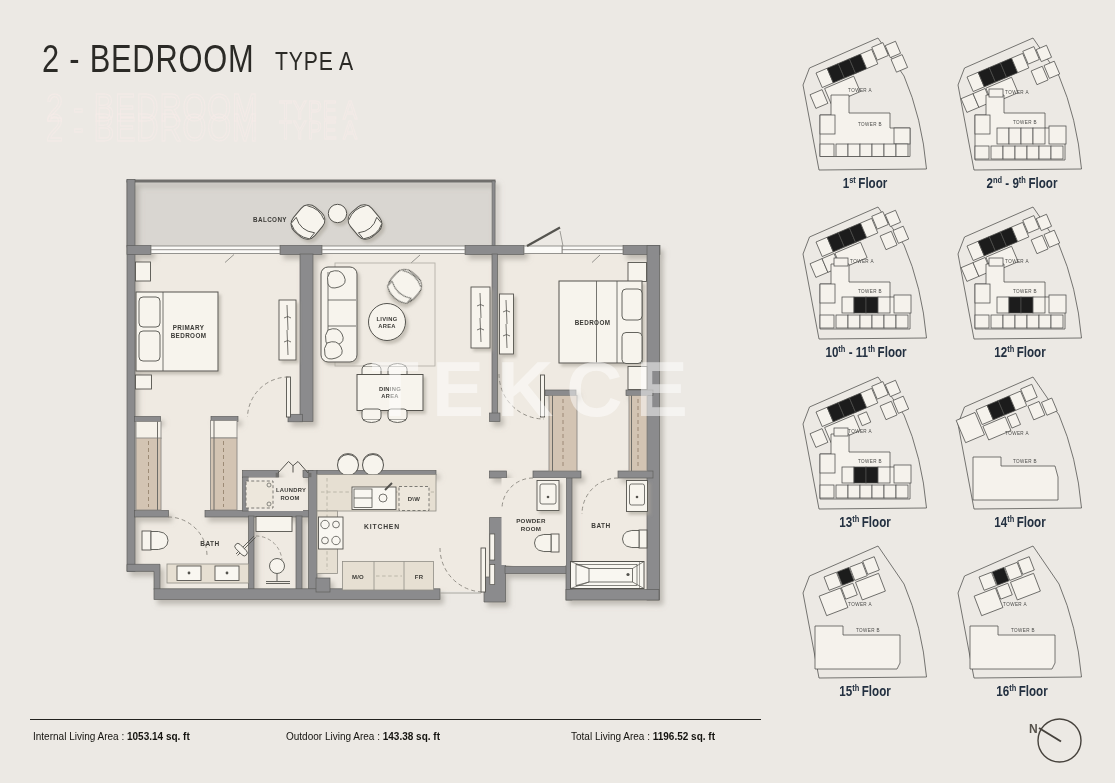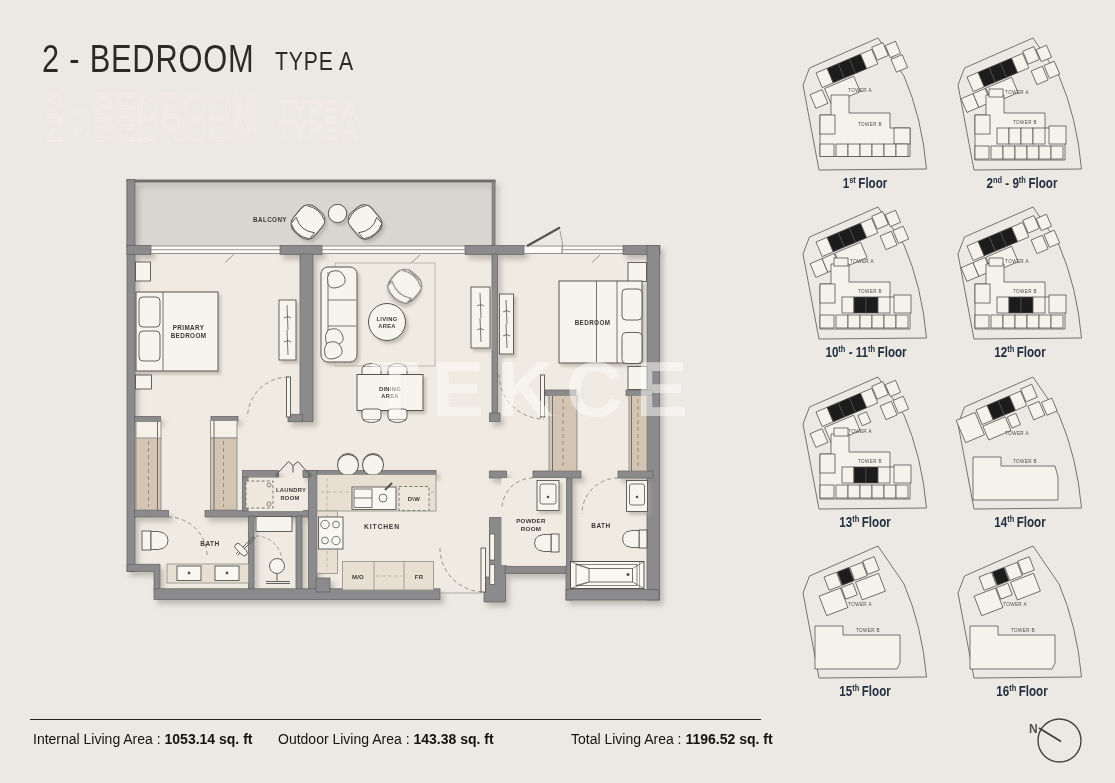"Internal Living Area : 1053.14" .foot { font-size: 14px -> 10px }
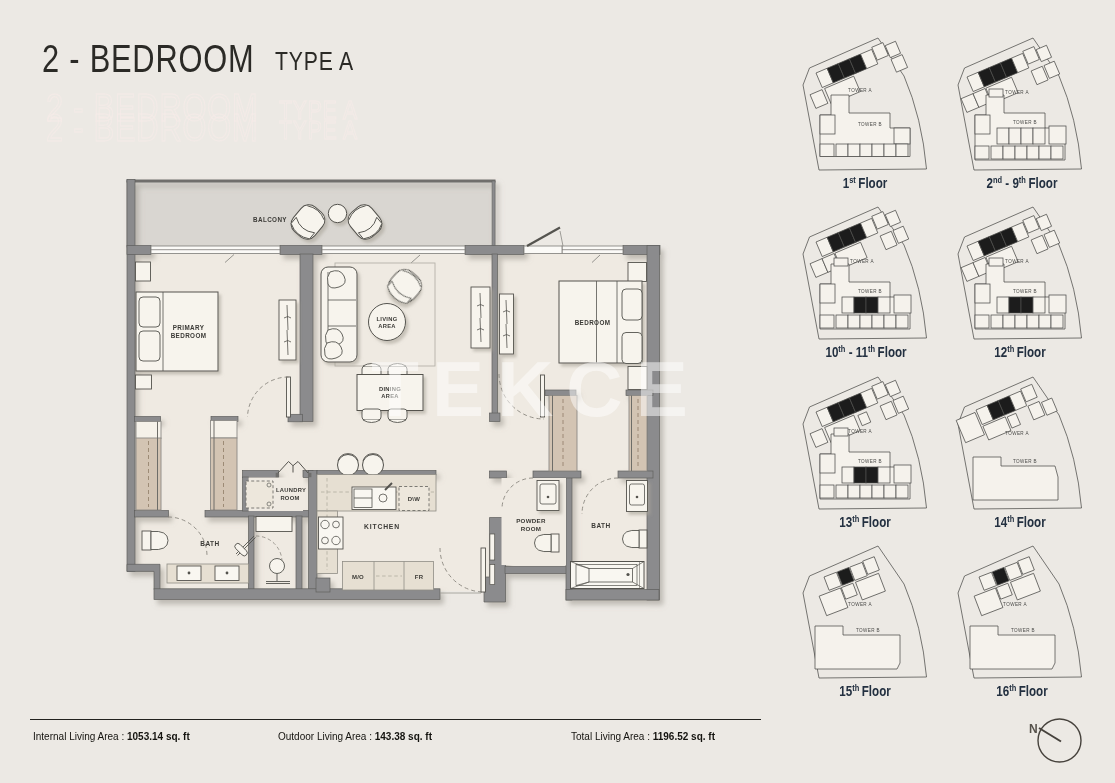"Outdoor Living Area : 143.38" div.foot { left: 278px -> 286px }
